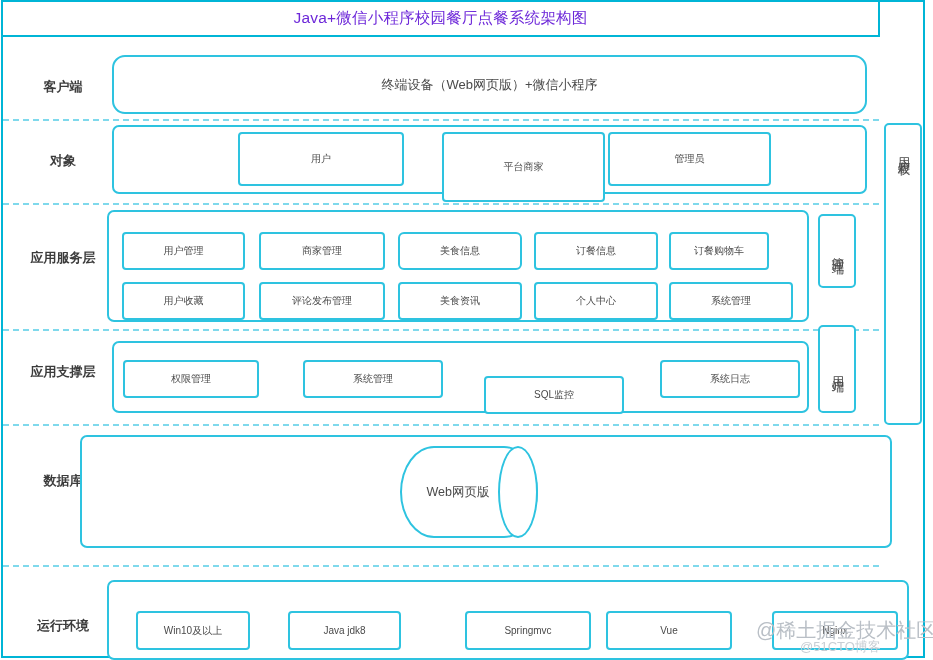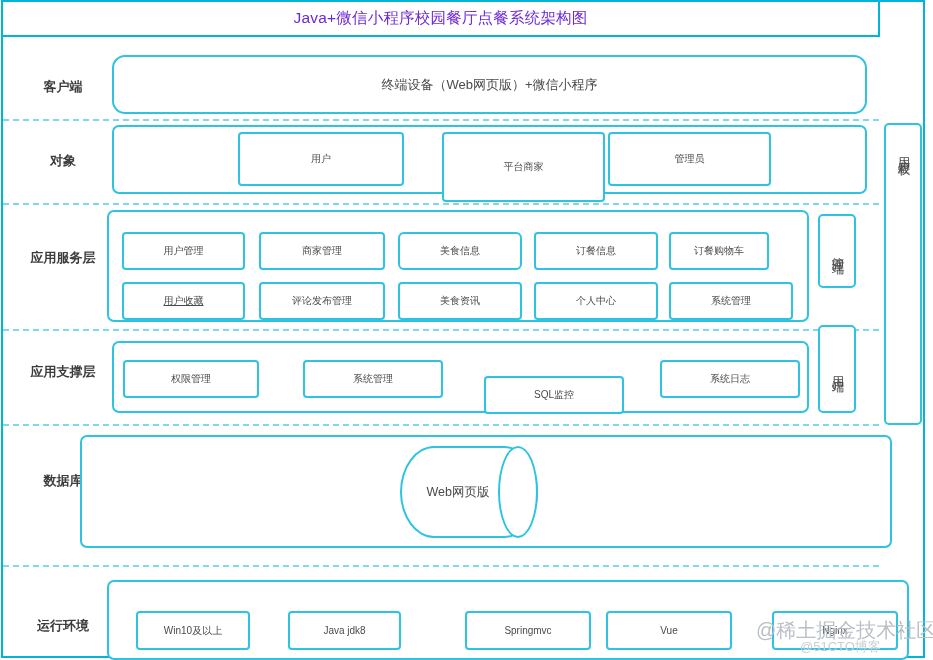"用户收藏" div.box { text-decoration: underline -> none }
